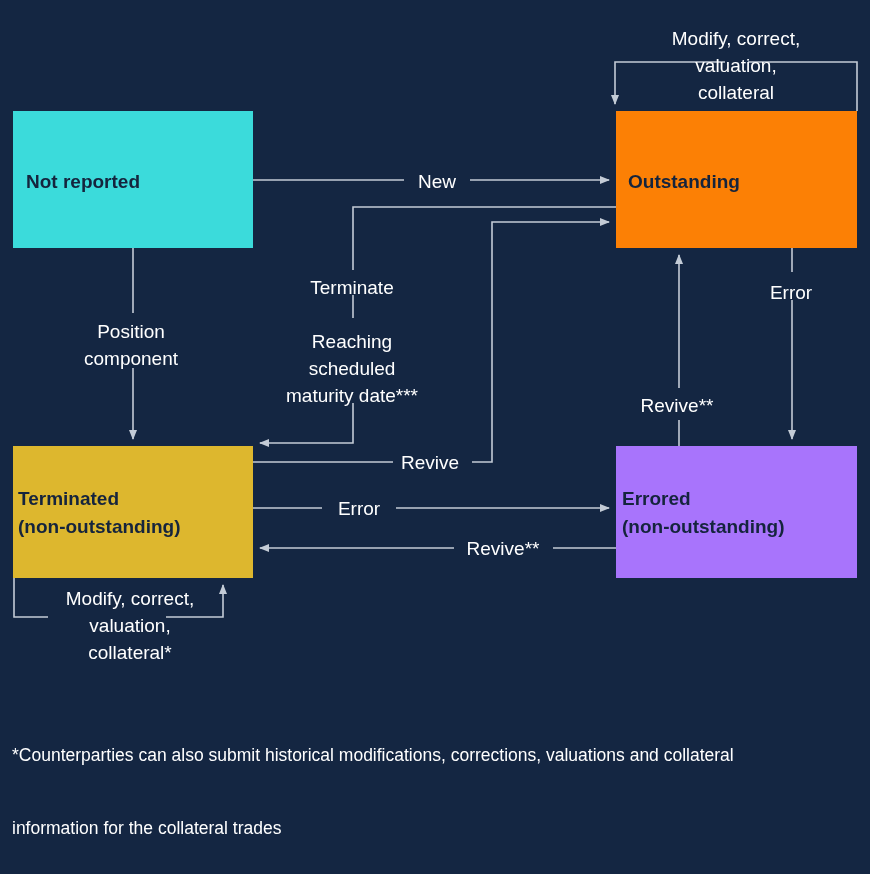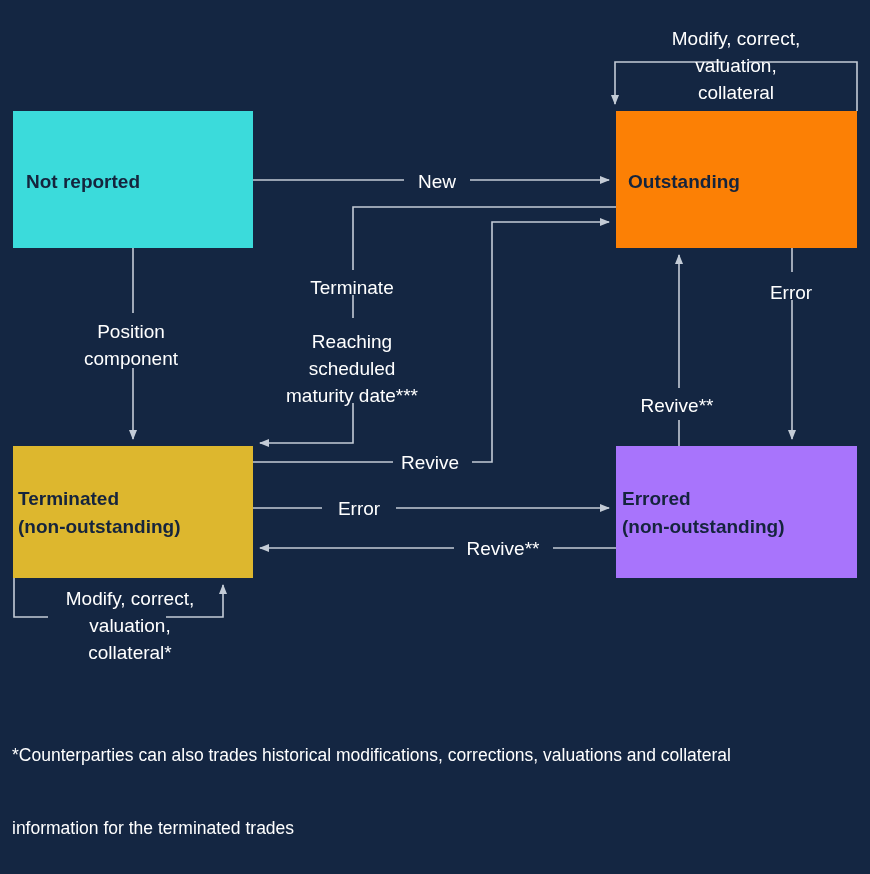"*Counterparties can also trades" span.fn-line { text: trades -> submit }
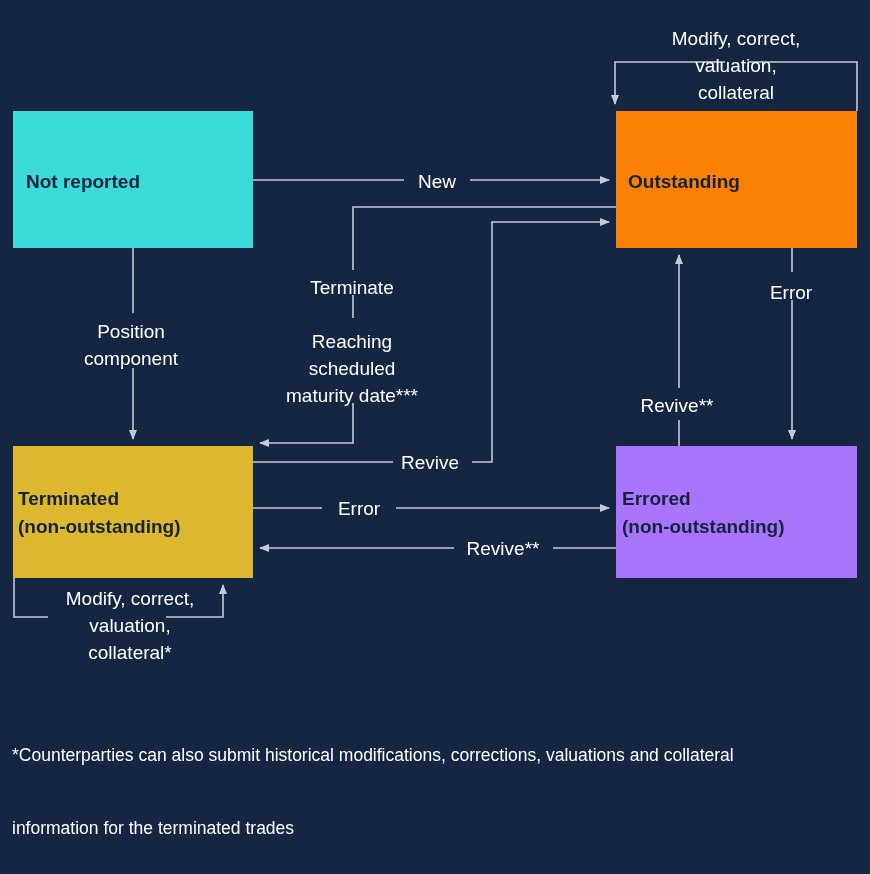"information for the terminated trades" span.fn-line { text: terminated -> collateral }
